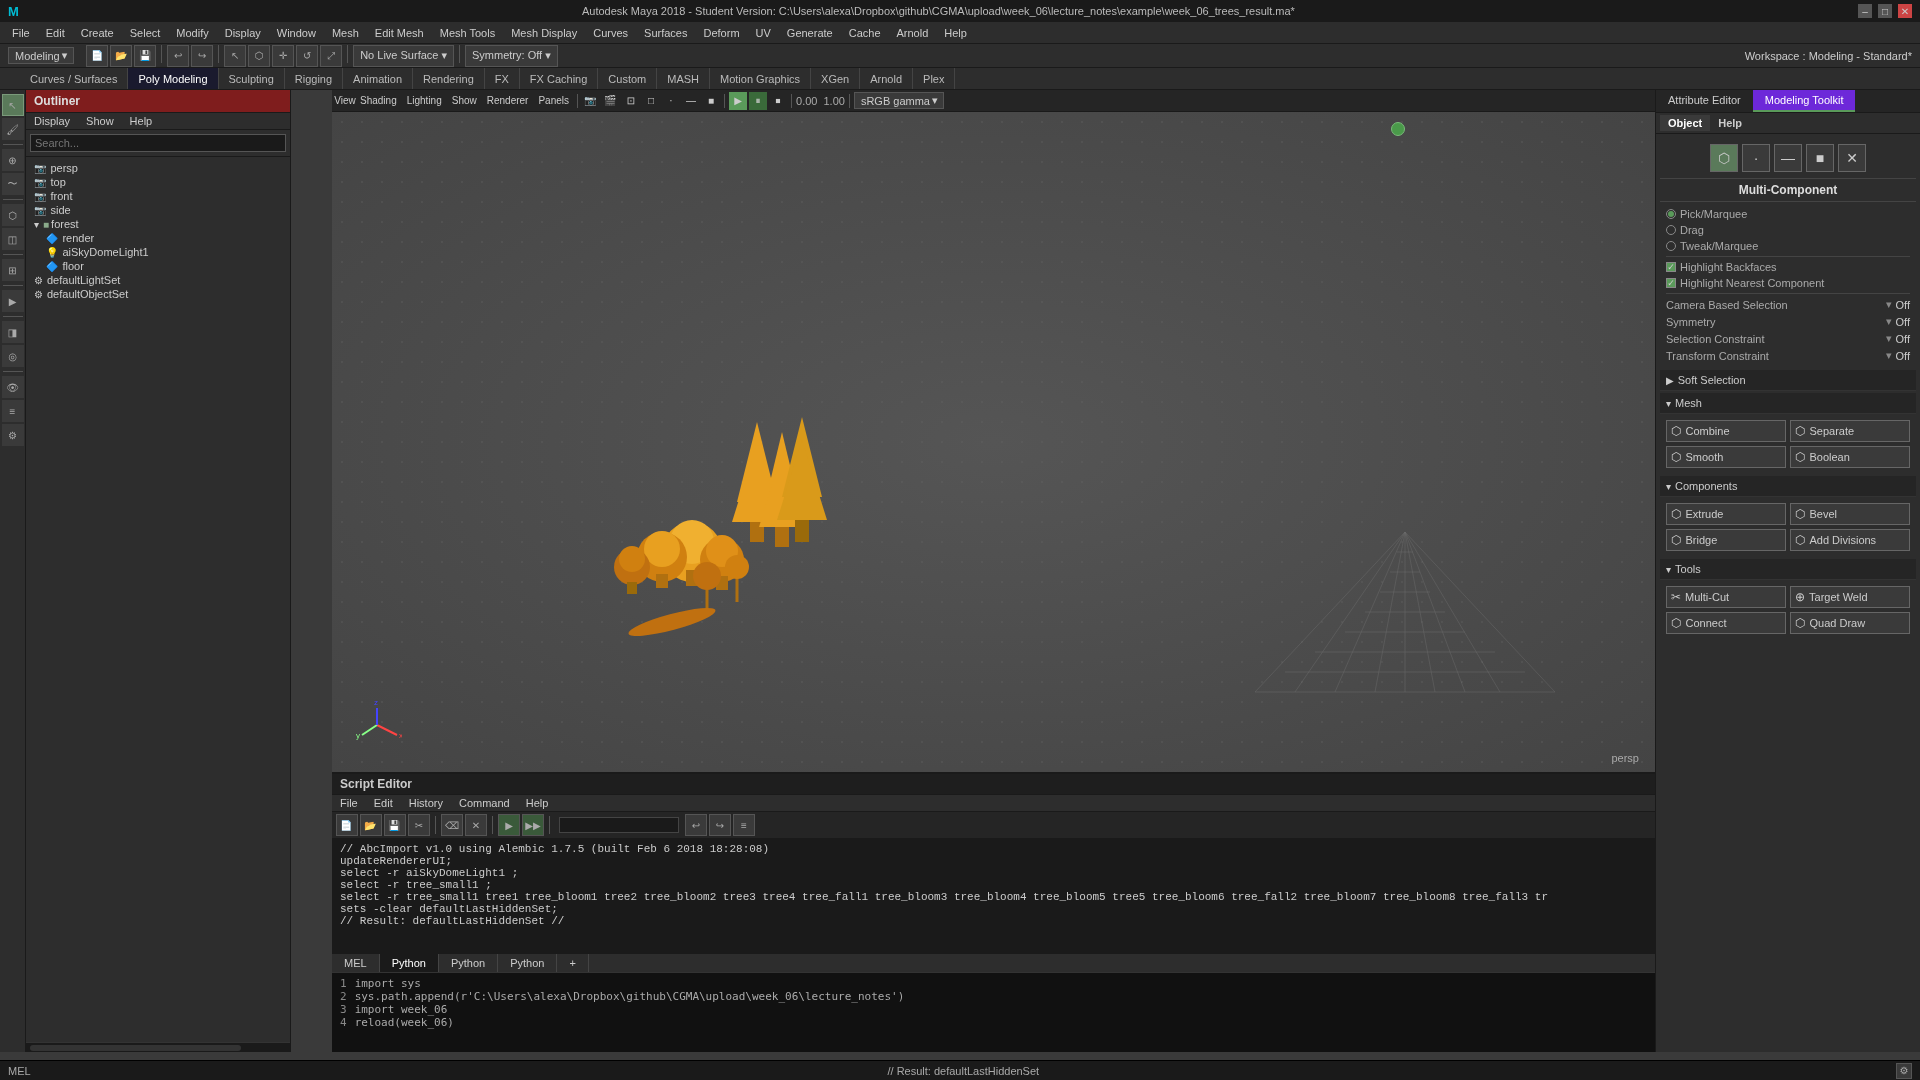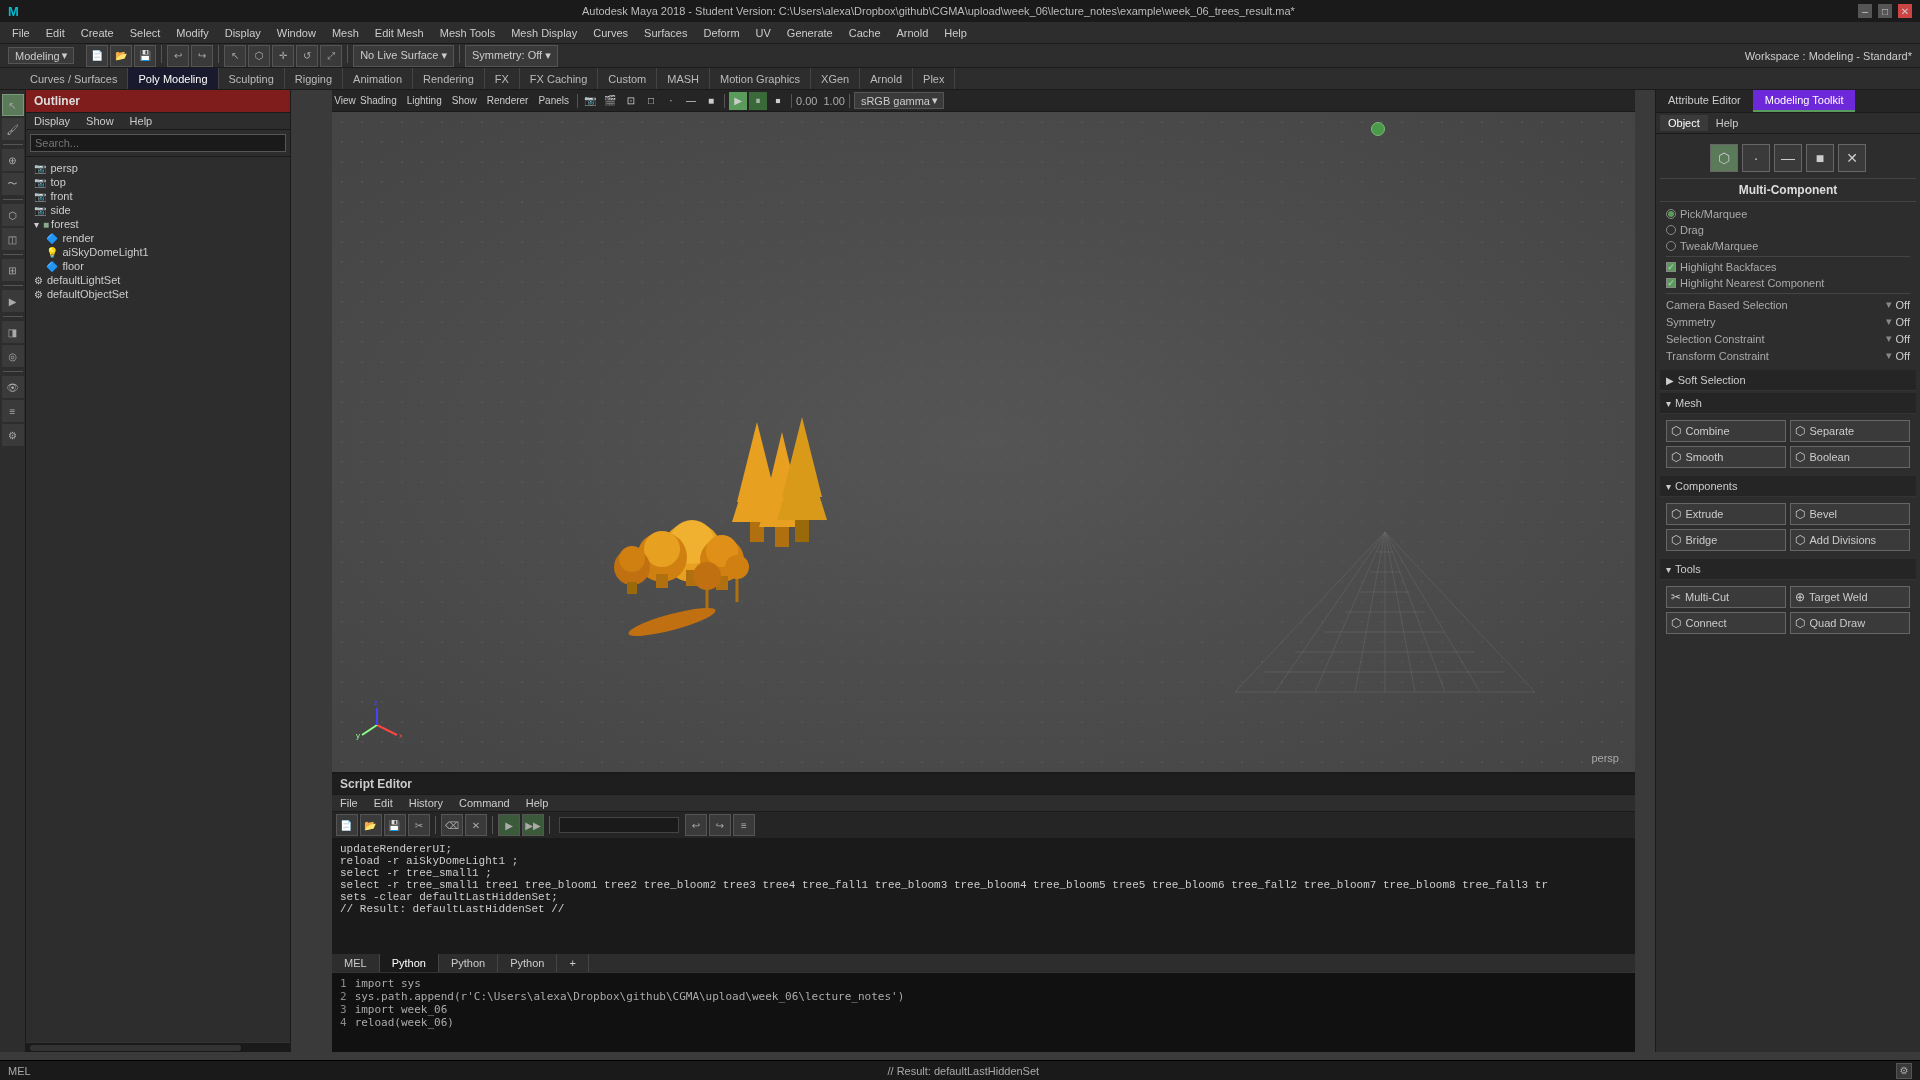"Attribute Editor" #rightpanel { margin-left: 20px -> none }
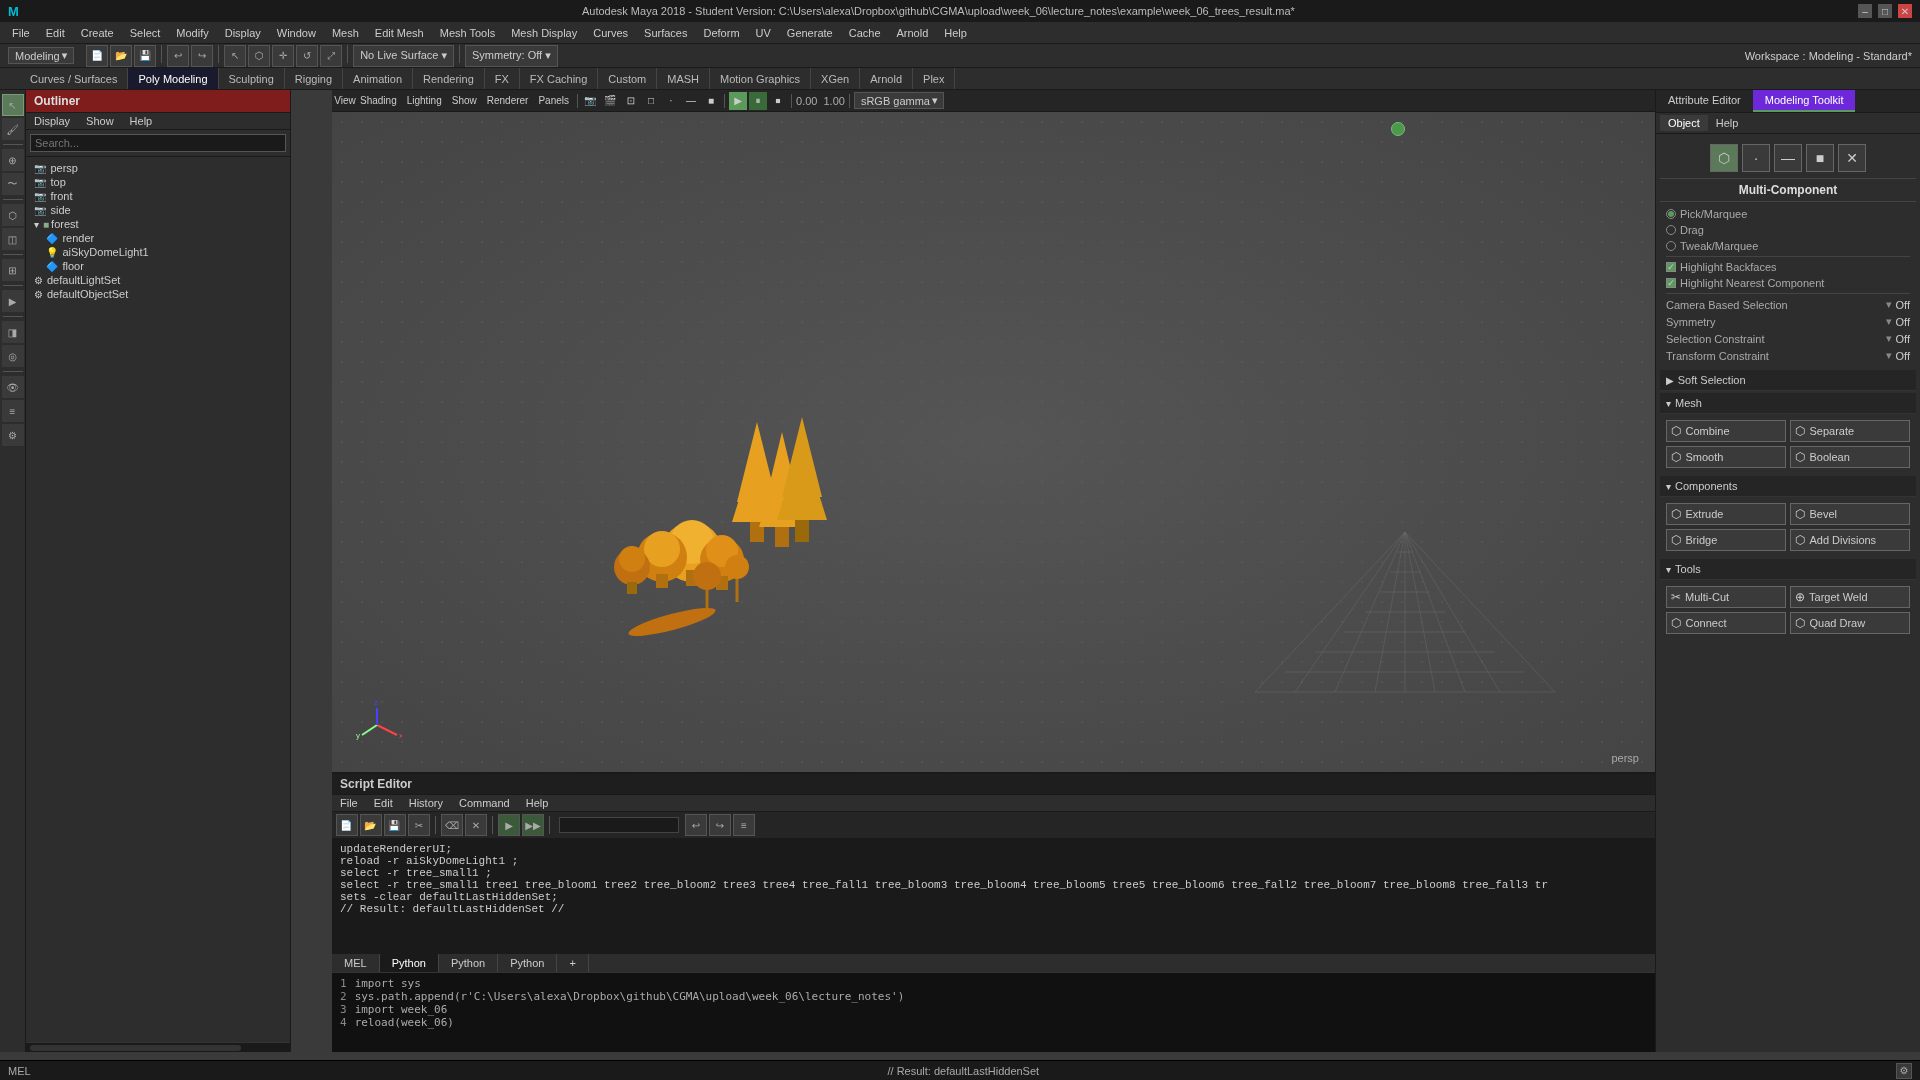"Object" .rp-subtab { font-weight: none -> bold }
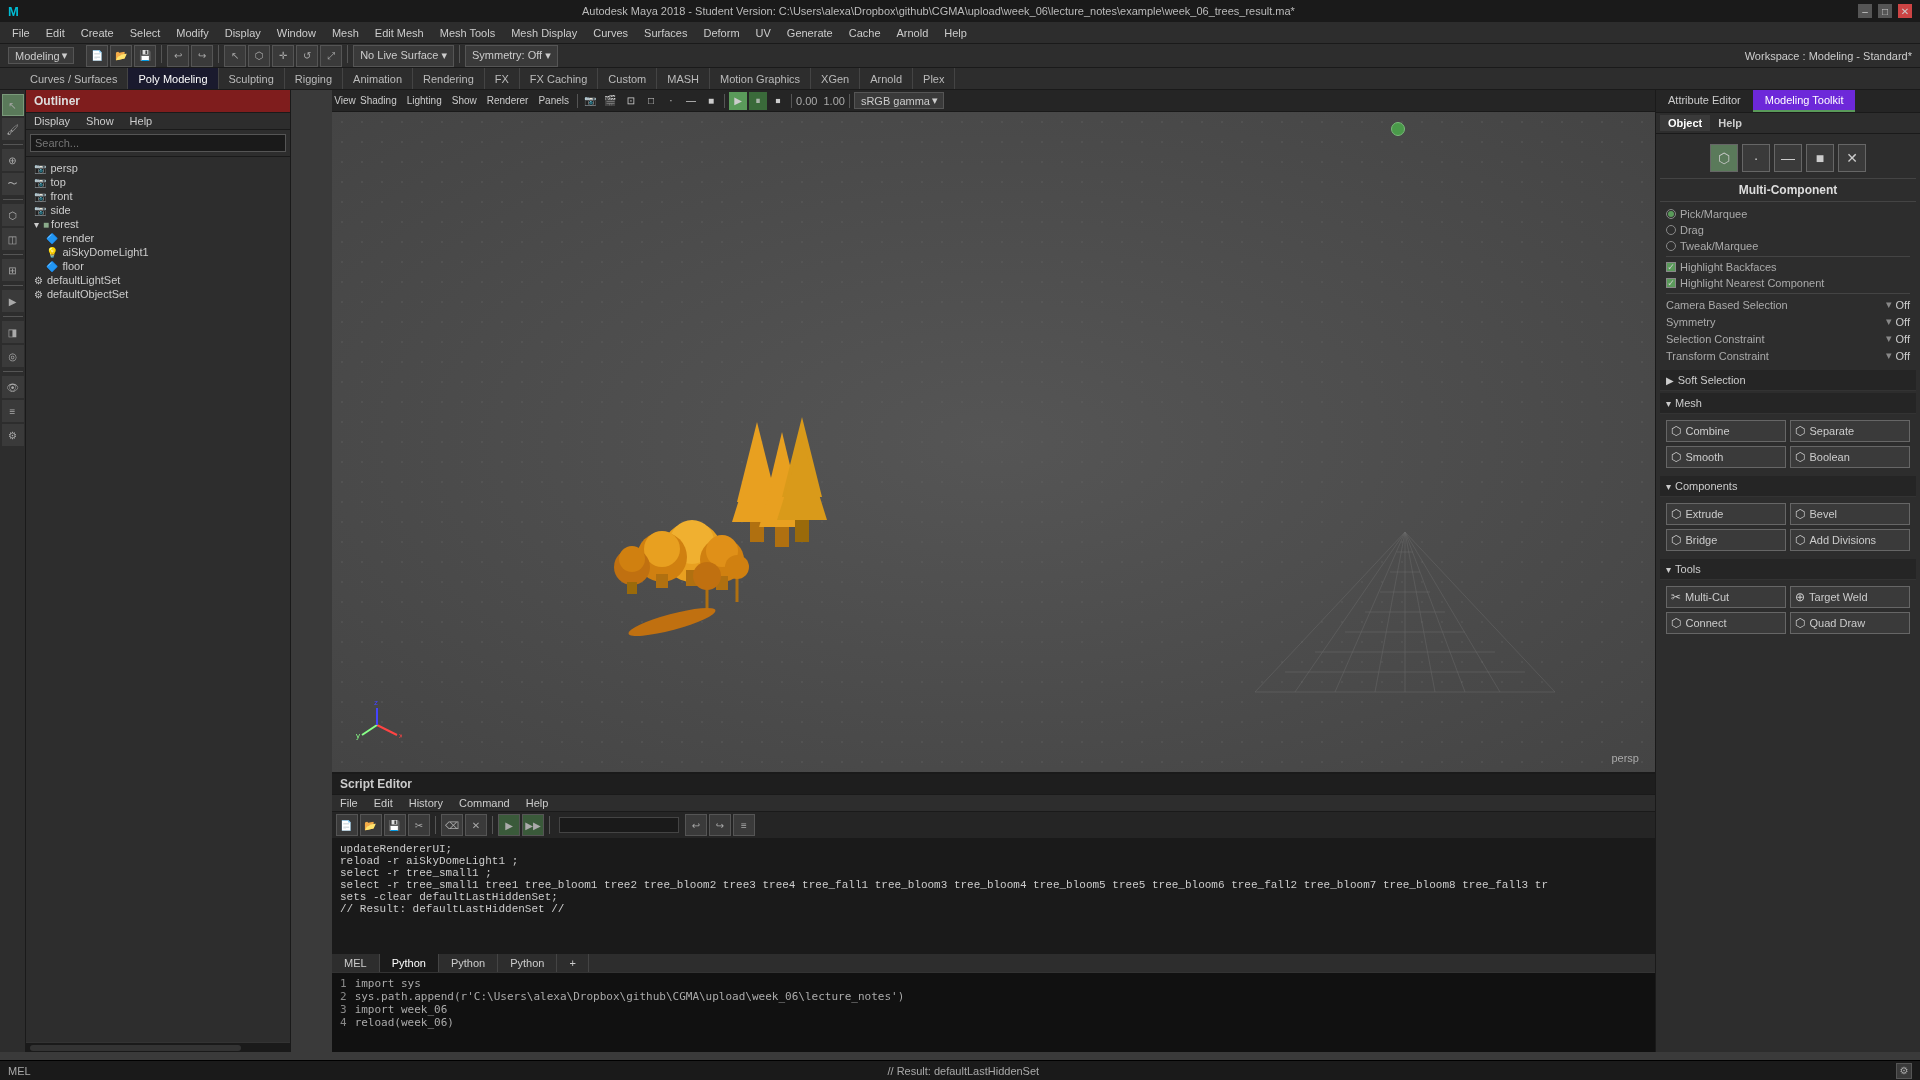"// AbcImport v1.0 using Alembic" div { html: none -> <div>// AbcImport v1.0 using Alembic 1.7.5 (built Feb 6 2018 18:28:08)</div> }
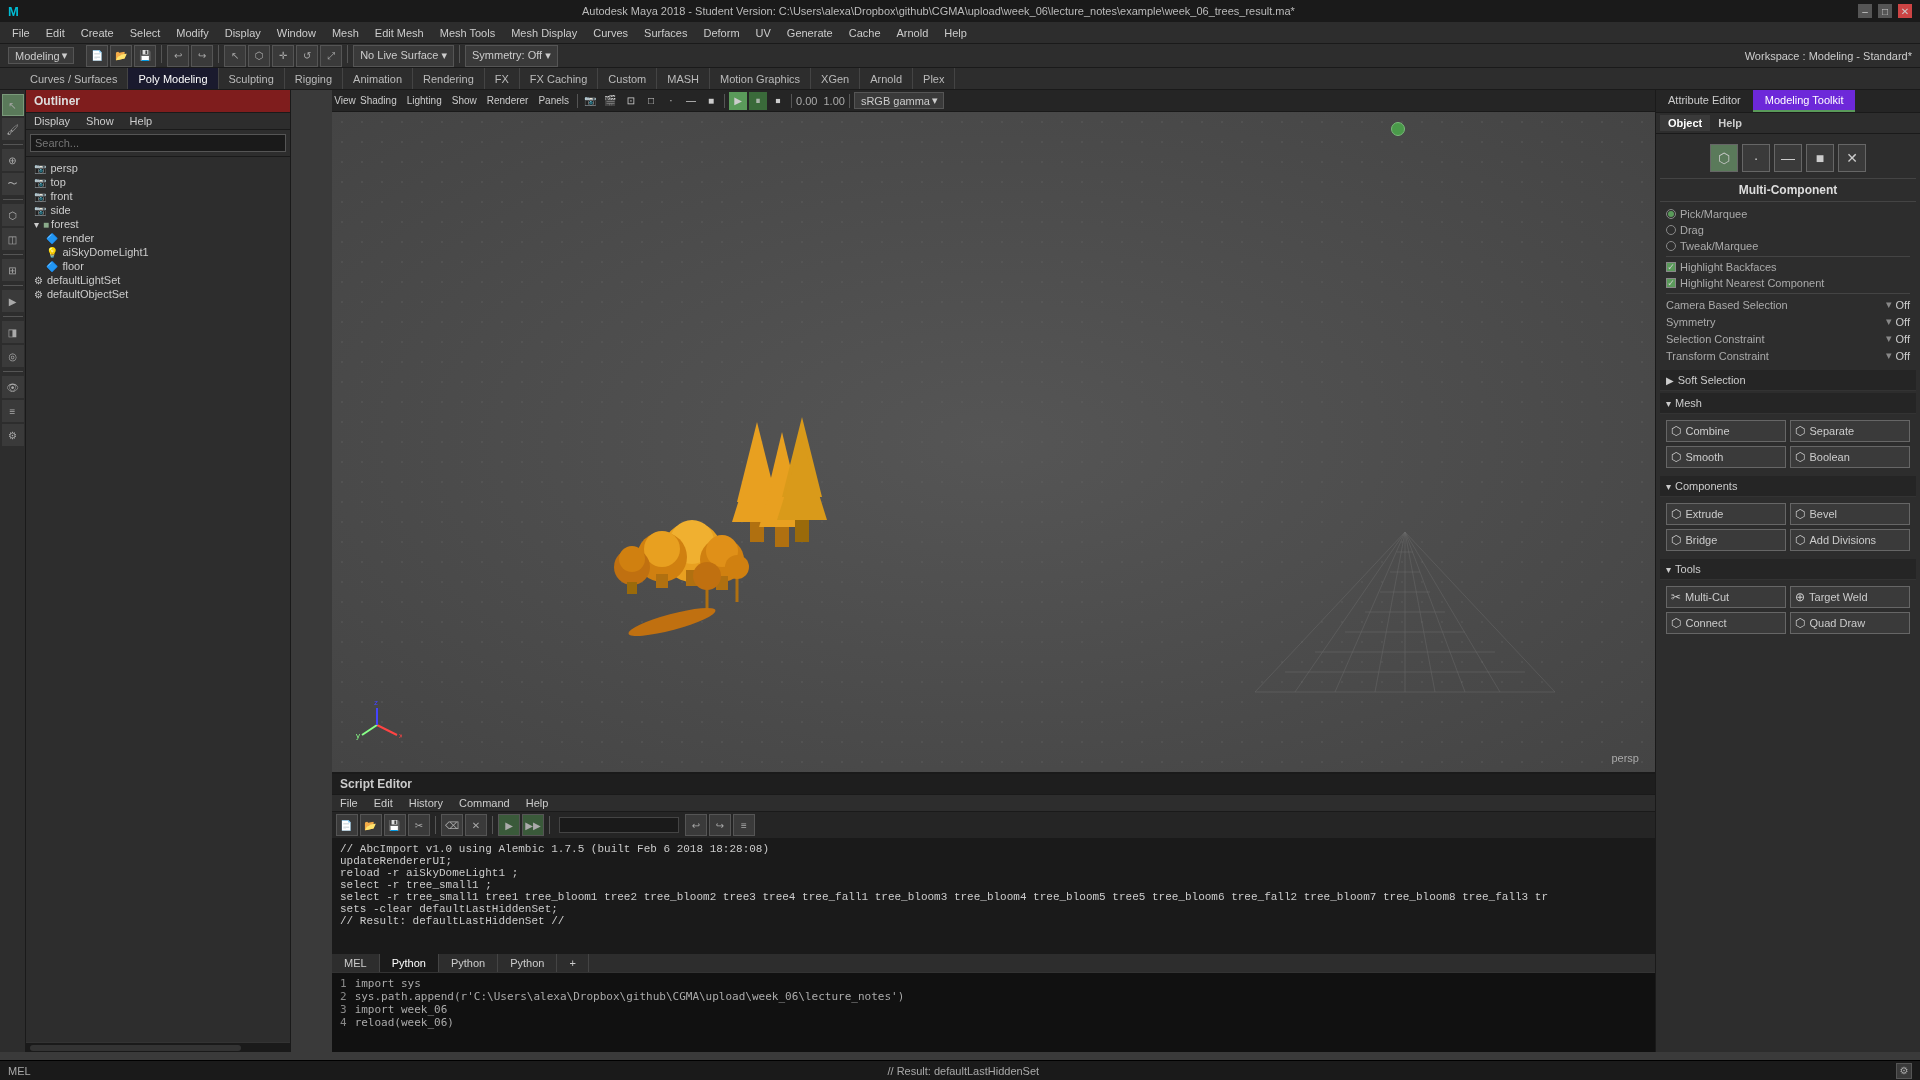"reload -r aiSkyDomeLight1 ;" div { text: reload -> select }
